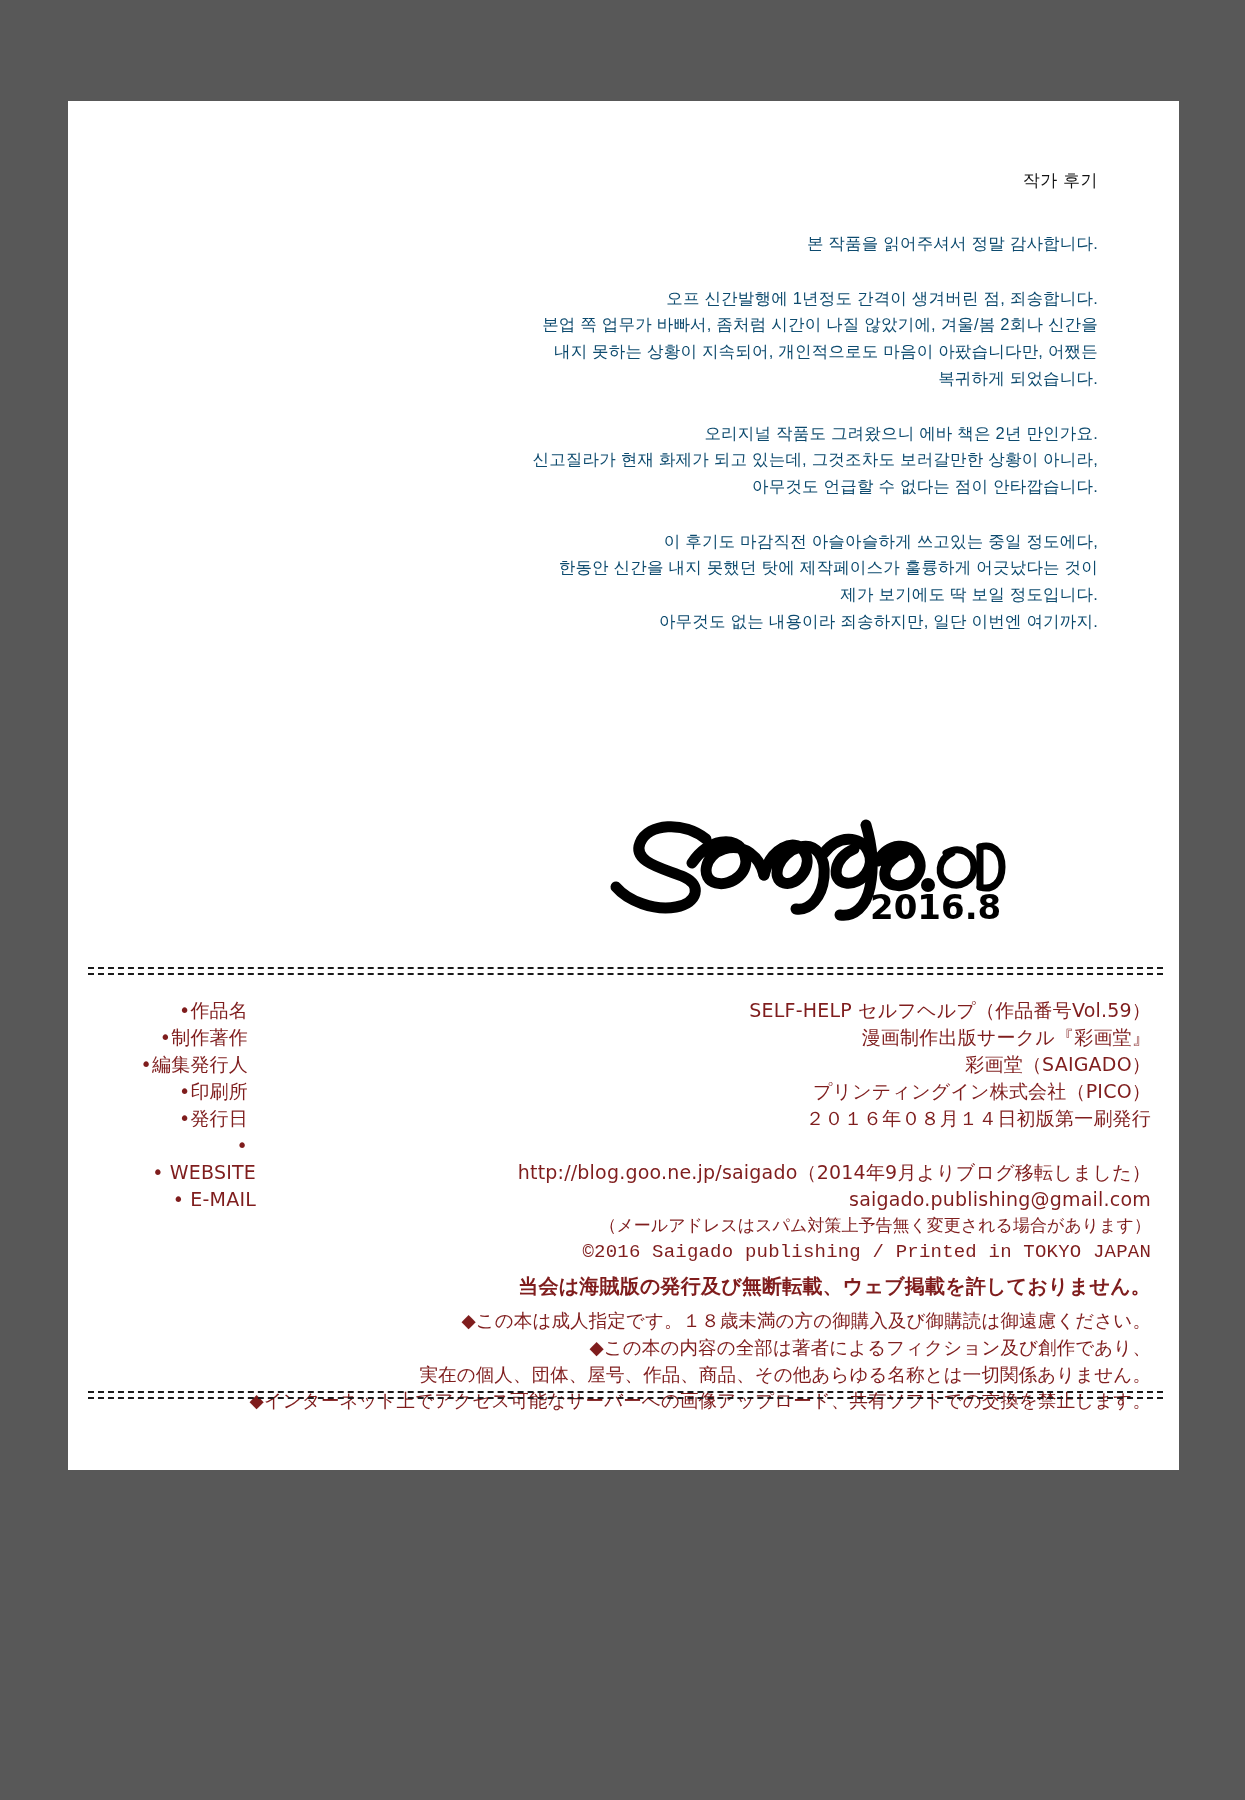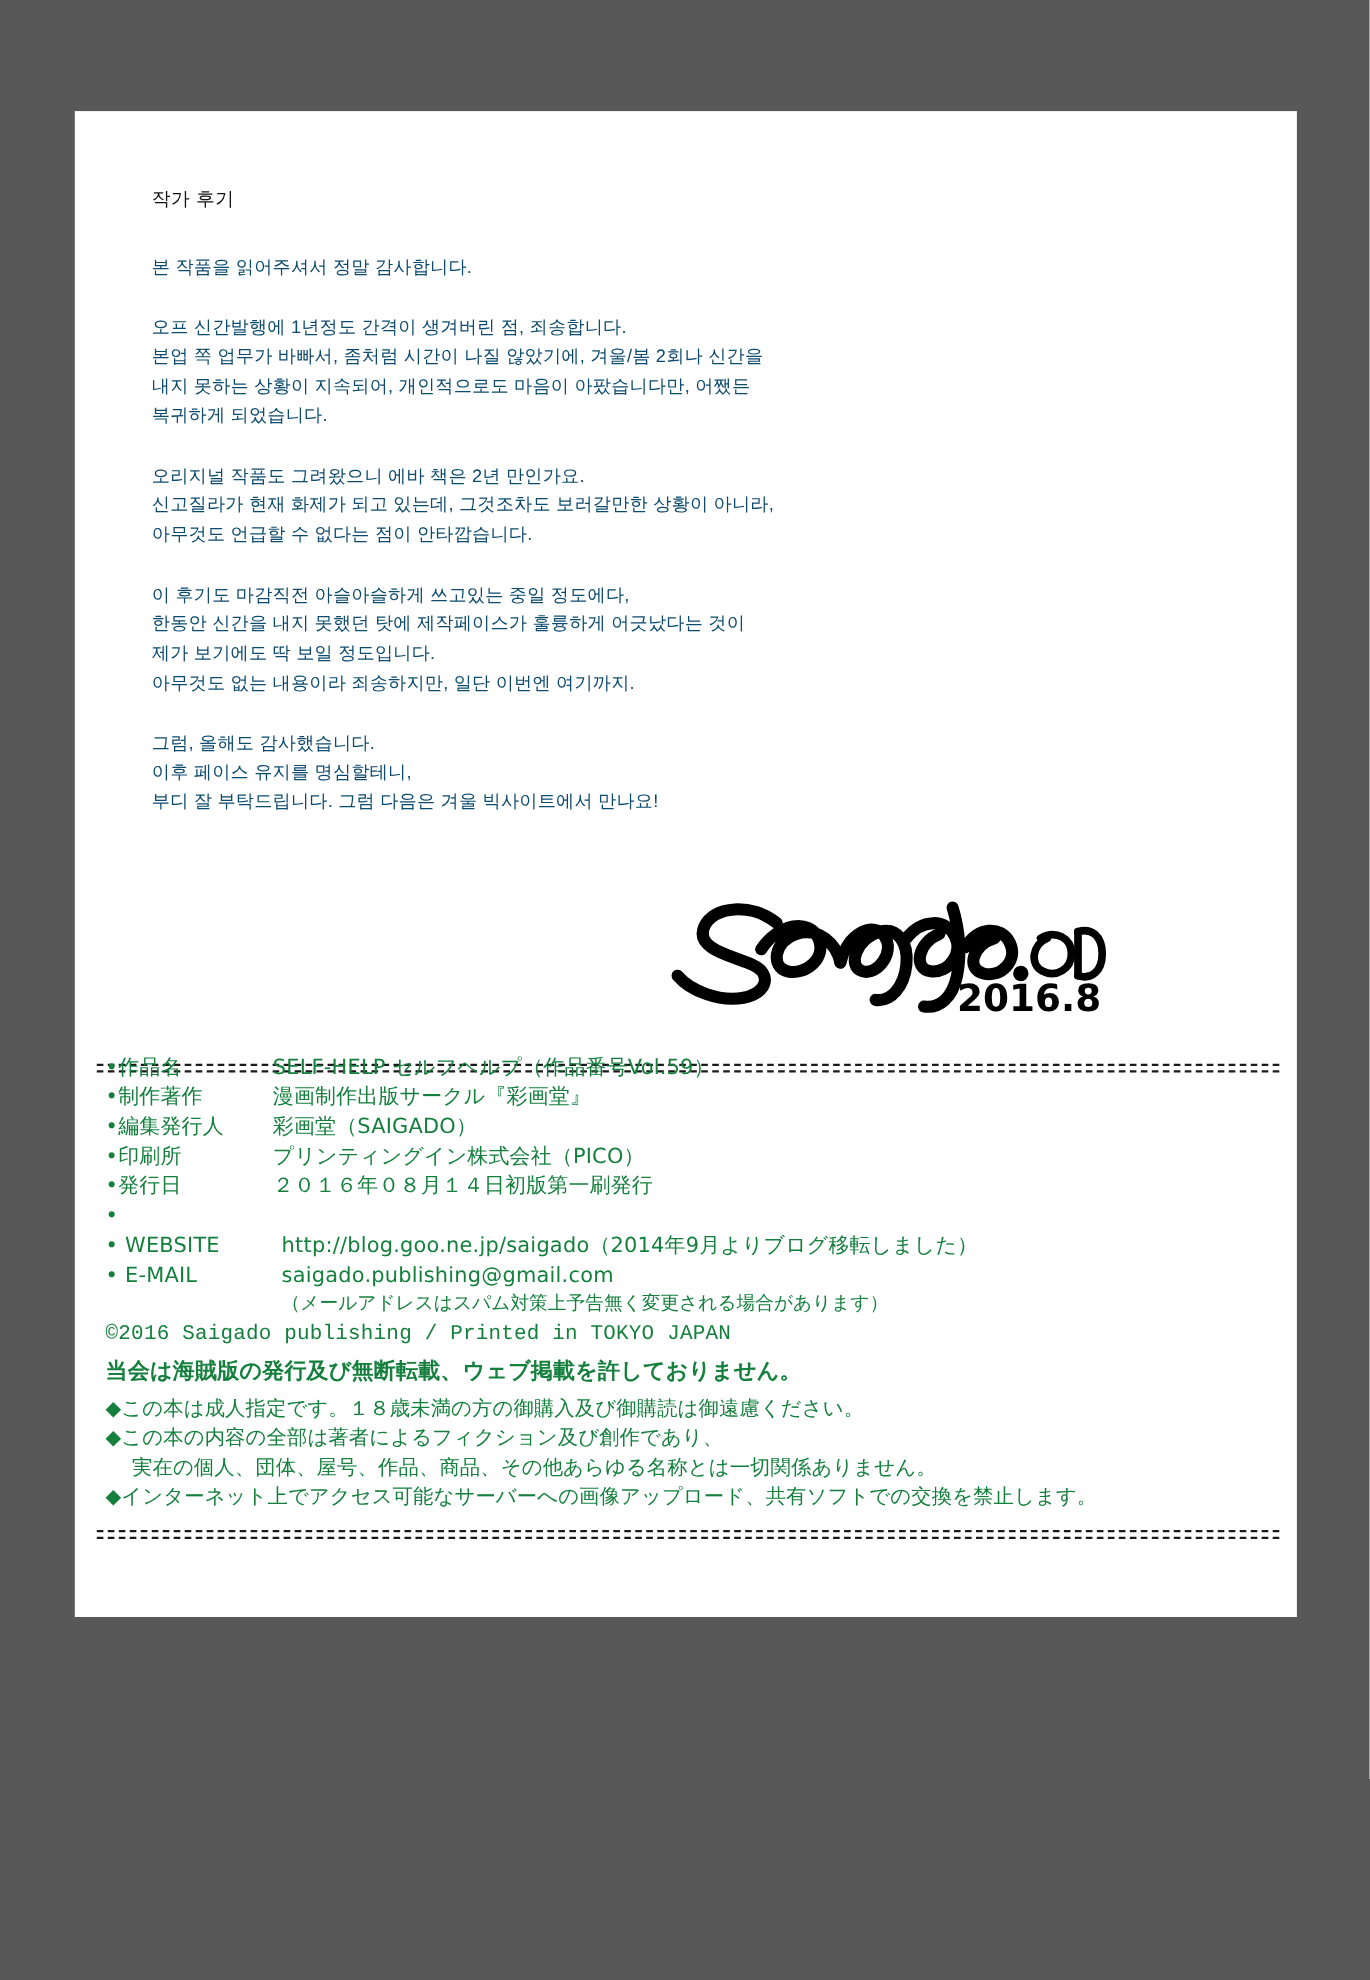"작가 후기" .page { text-align: none -> right }
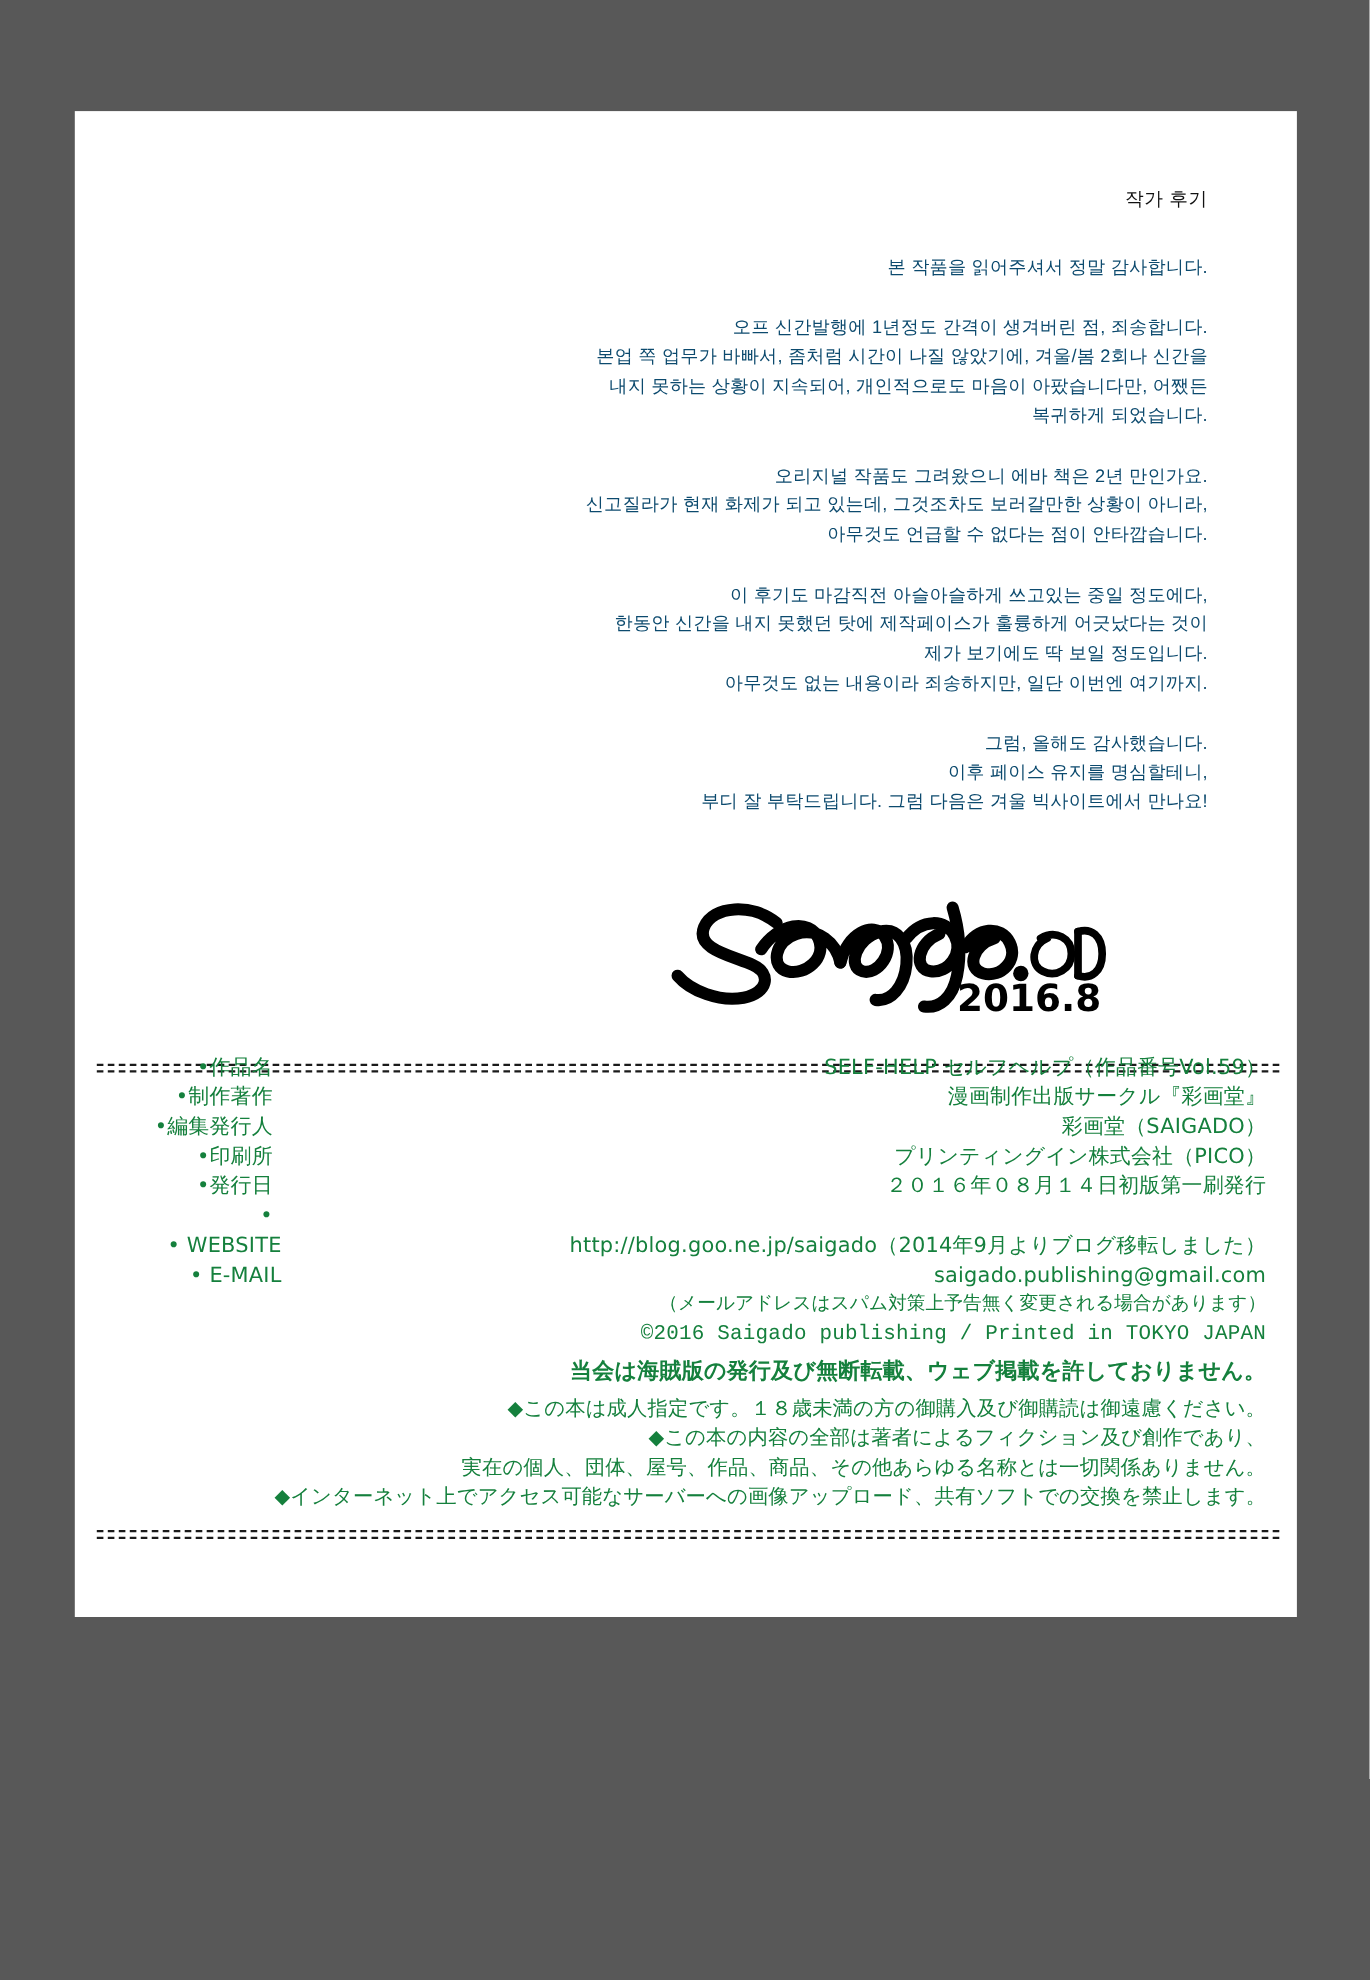"그럼, 올해도 감사했습니다." p { html: <p>그럼, 올해도 감사했습니다.<br>이후 페이스 유지를 명심할테니,<br>부디 잘 부탁드립니다. 그럼 다음은 겨울 빅사이트에서 만나요!</p> -> none }
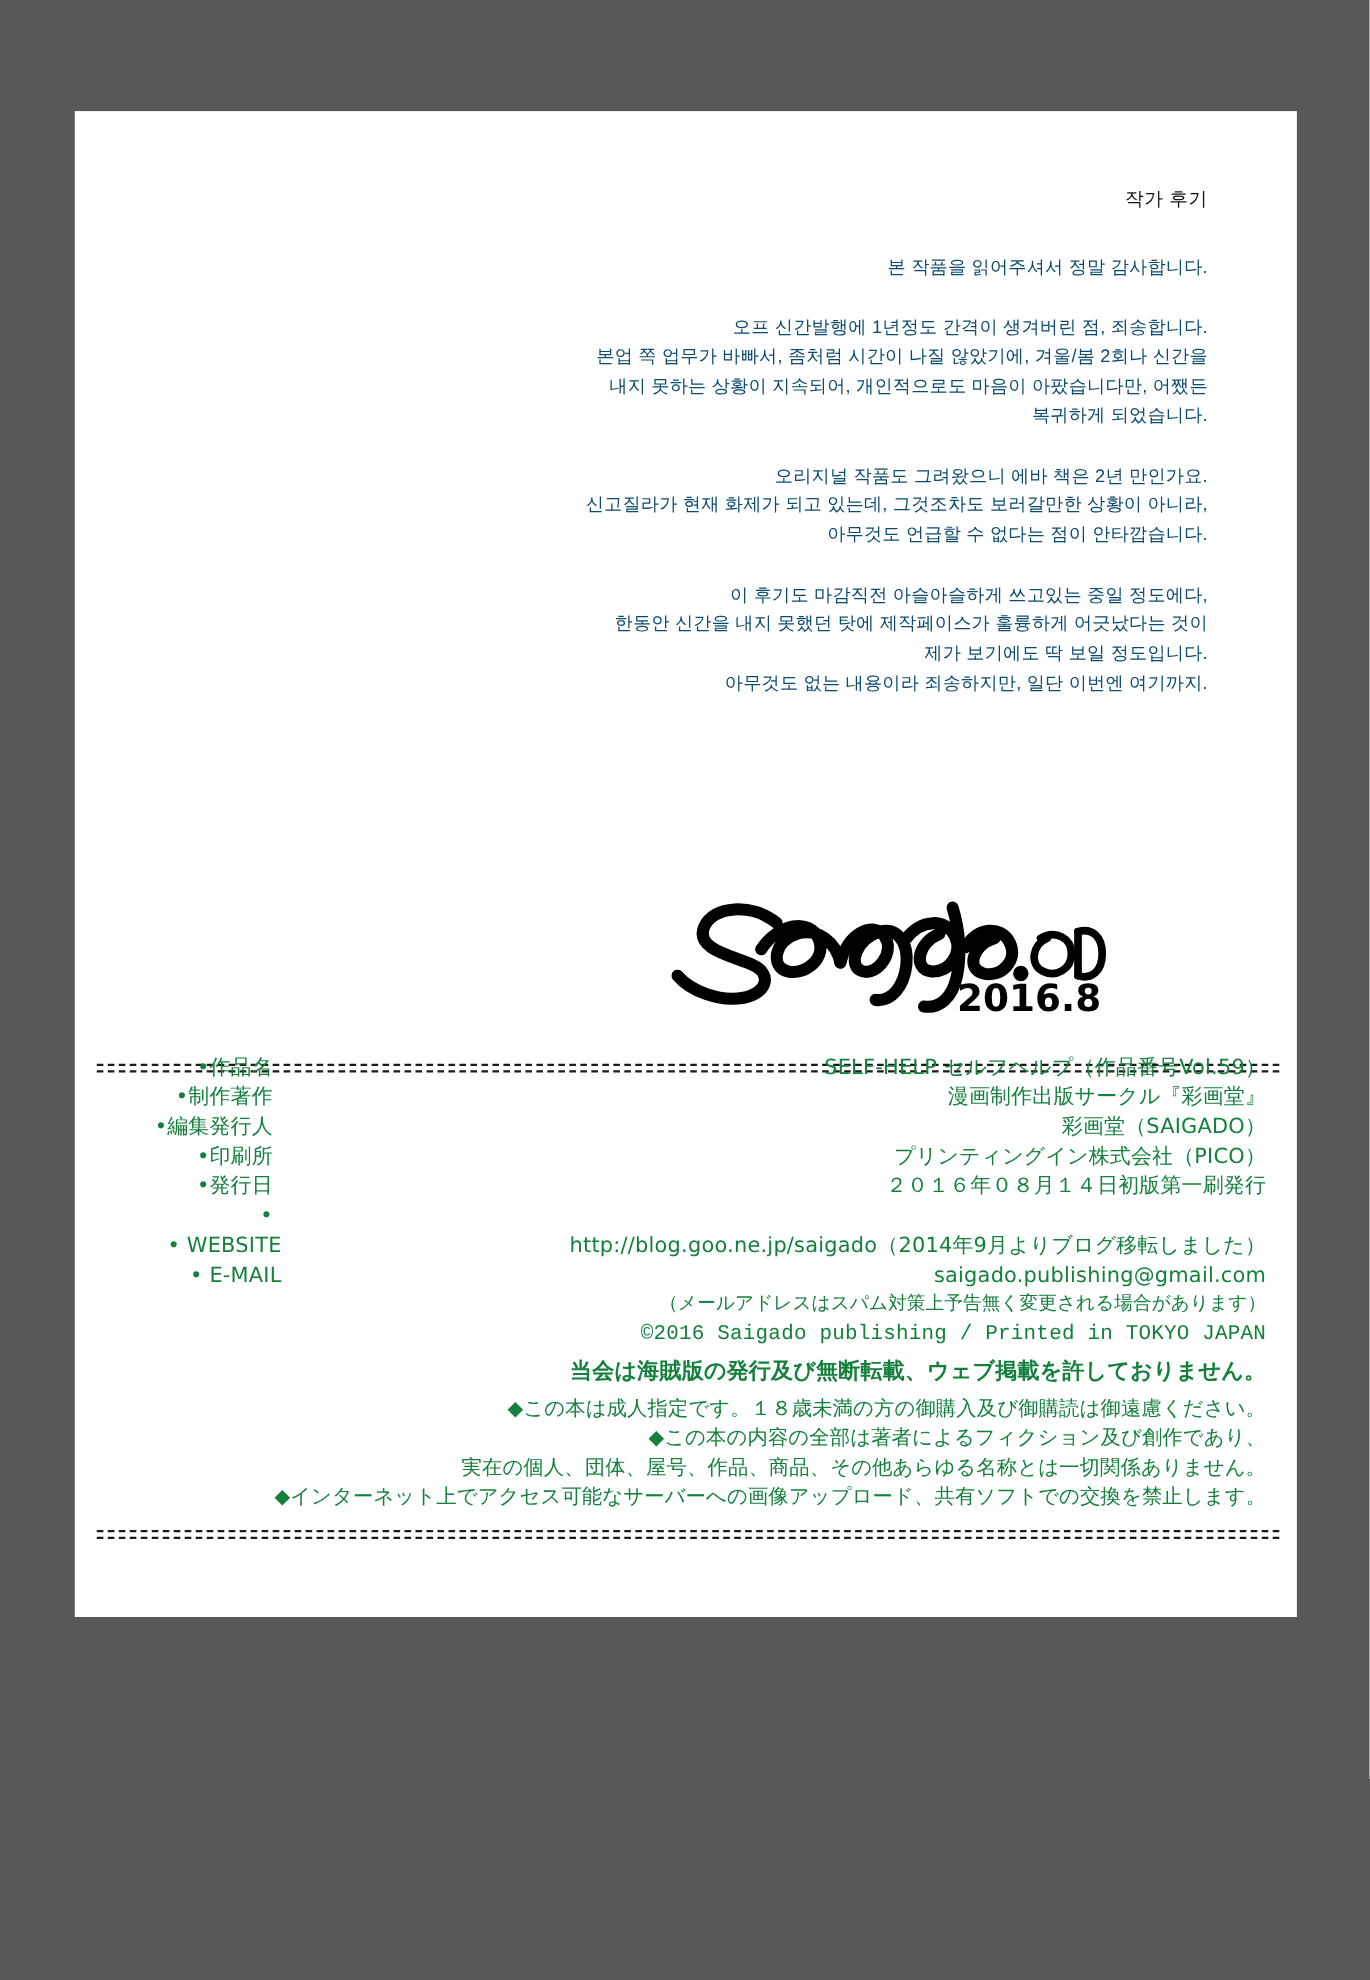"•作品名" .colophon { color: #15803d -> #7f1d1d; top: 856px -> 896px }
